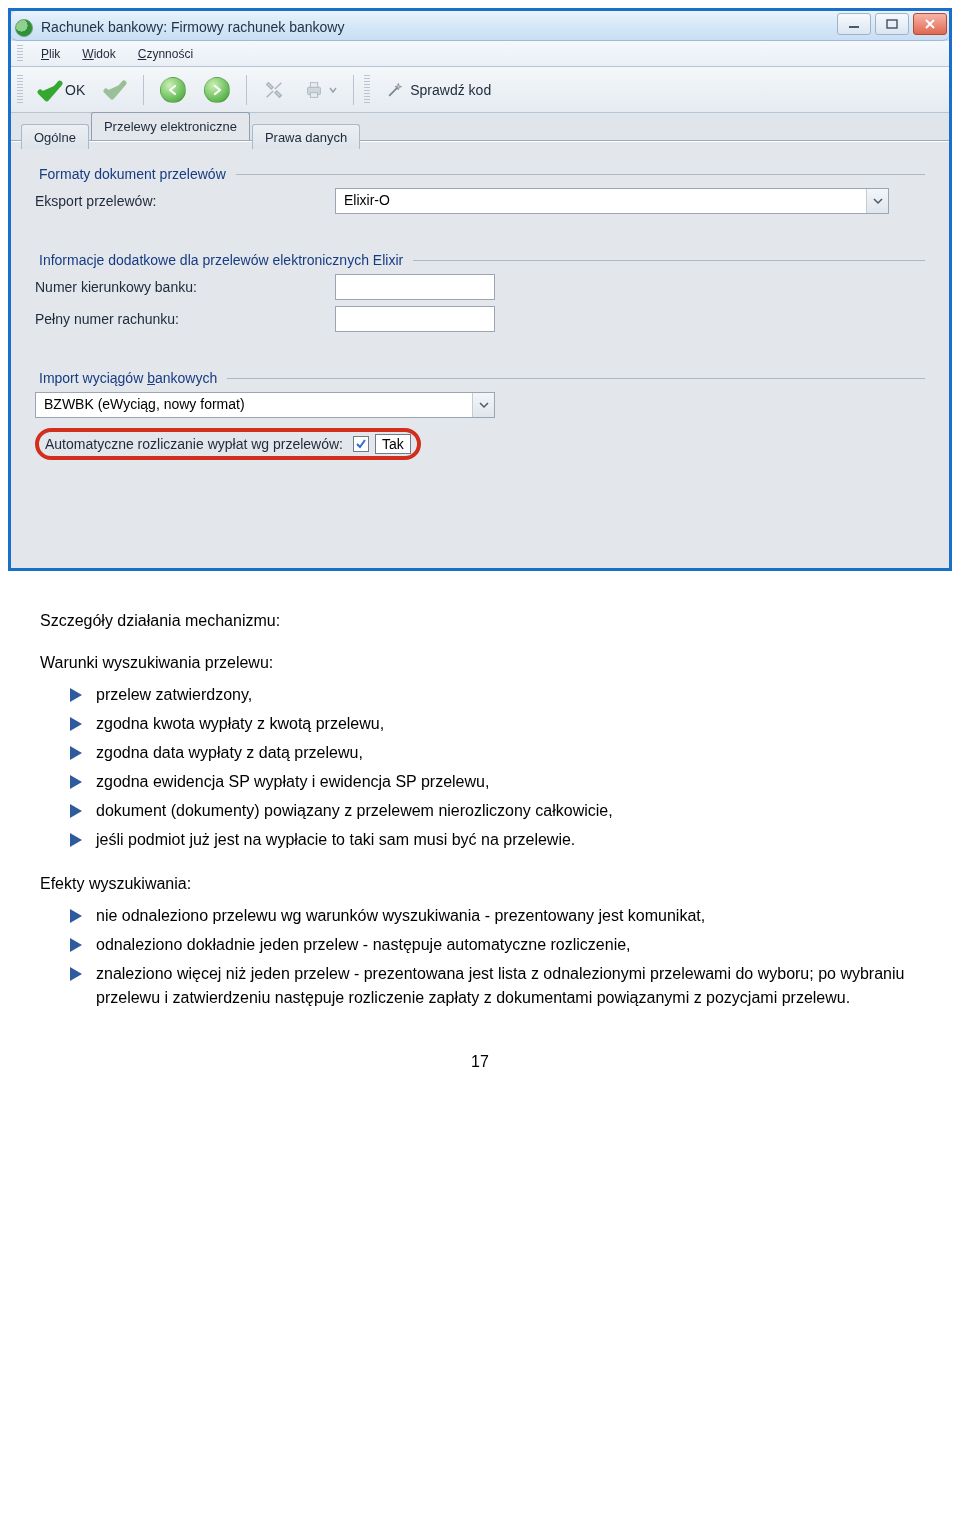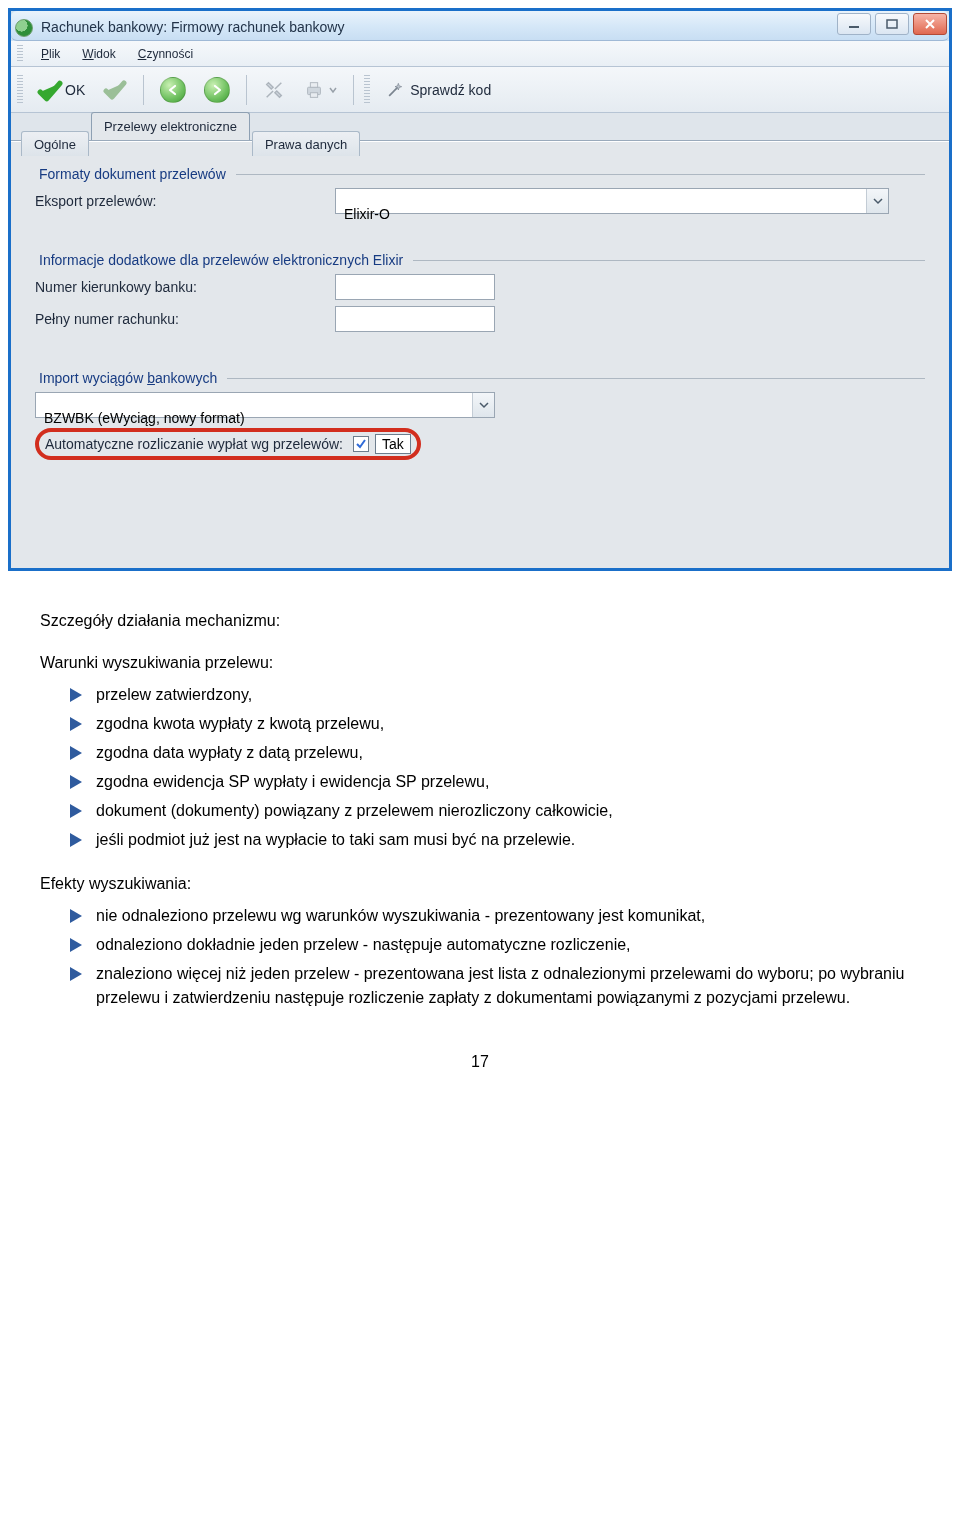"Ogólne" .tab { top: 16px -> 9px }
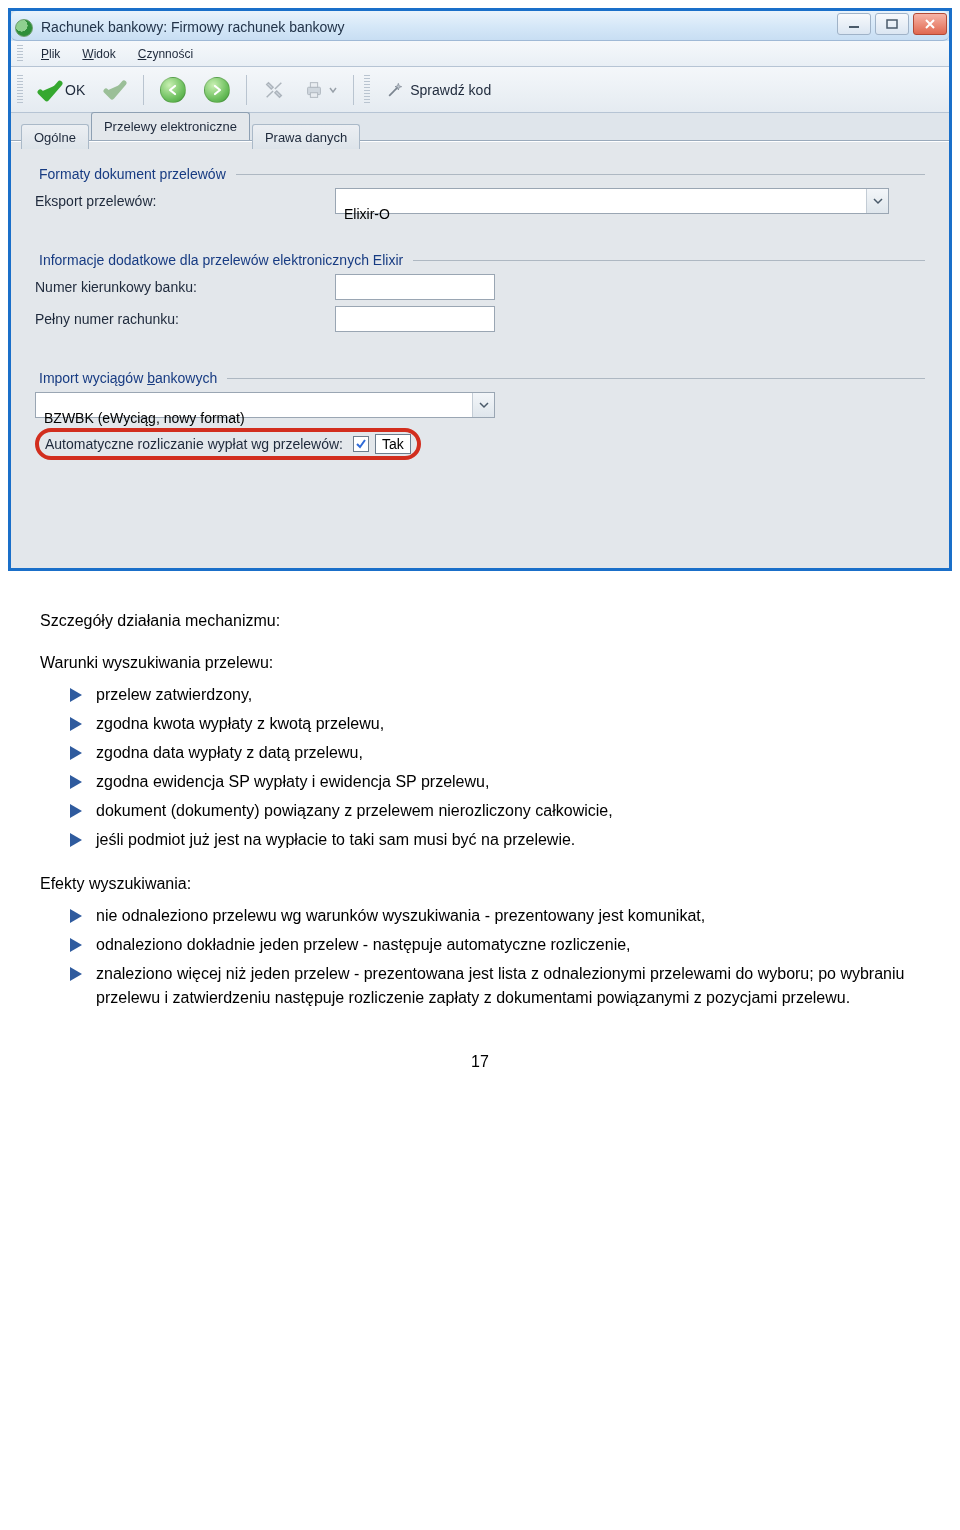"Elixir-O" .combo .combo-text { margin-top: 14px -> none }
